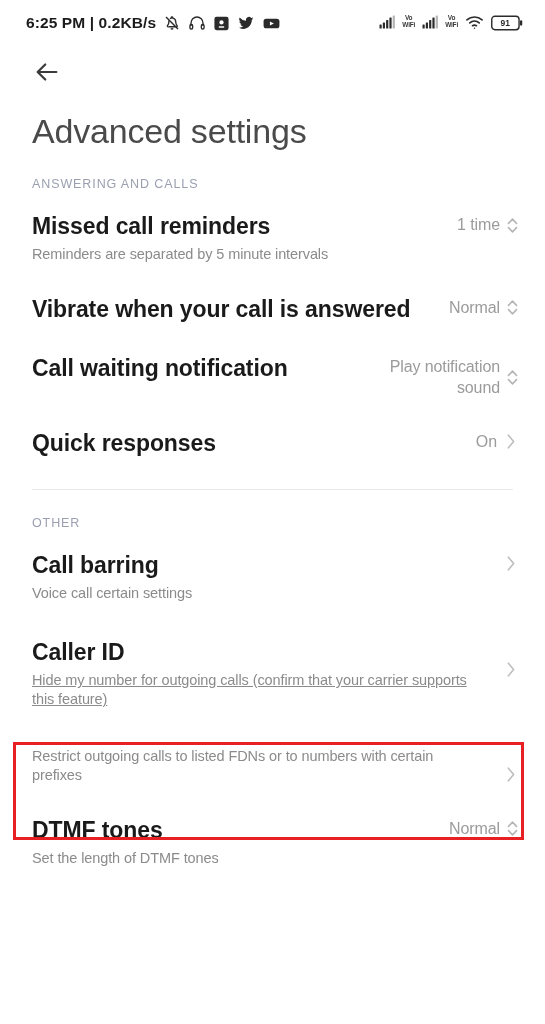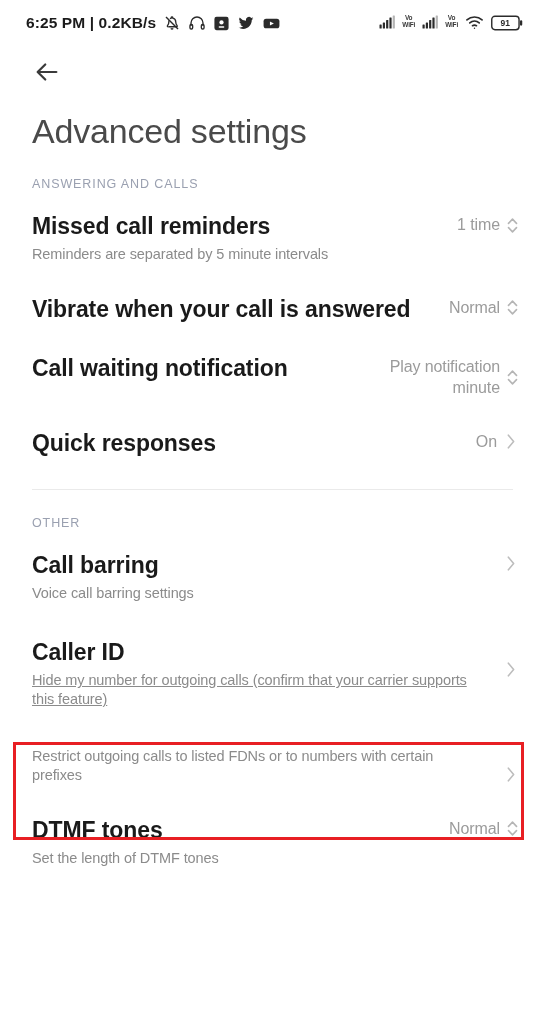"Play notification minute" span.row-value { text: minute -> sound }
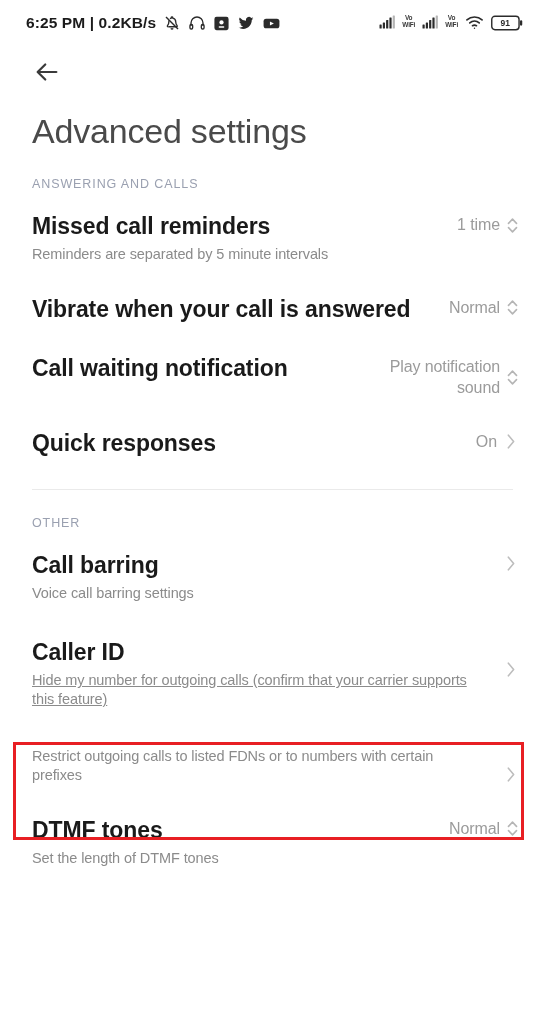"Voice call barring settings" div.row-sub { text: barring -> certain }
